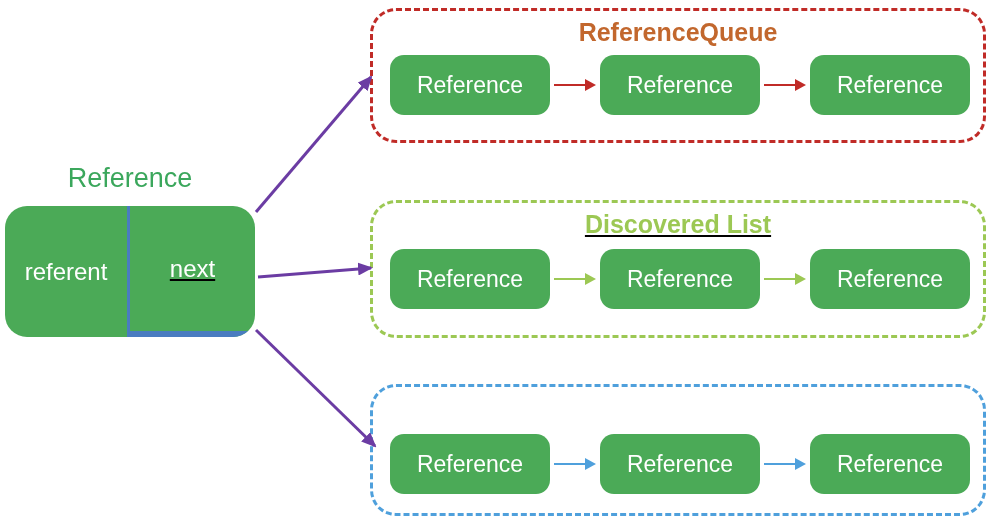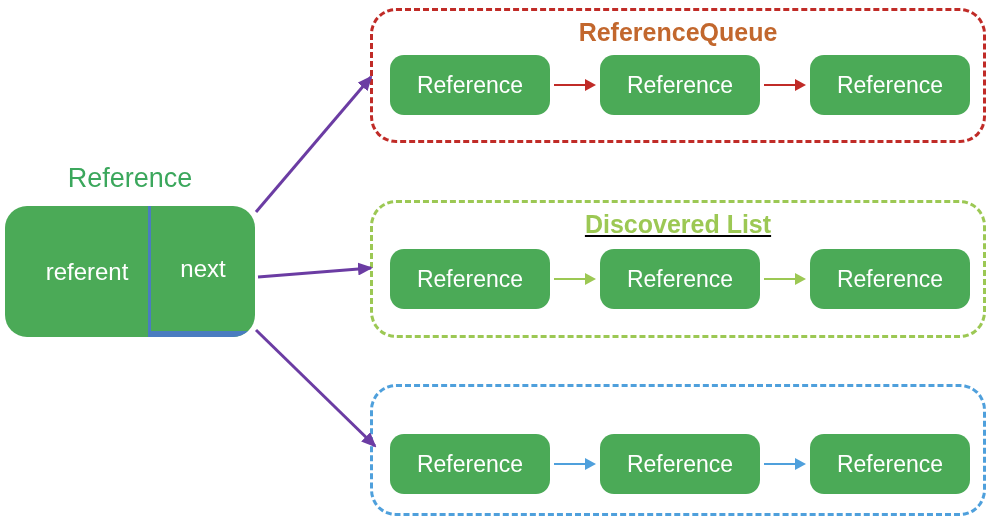"referent" .struct-left { margin-left: 21px -> none }
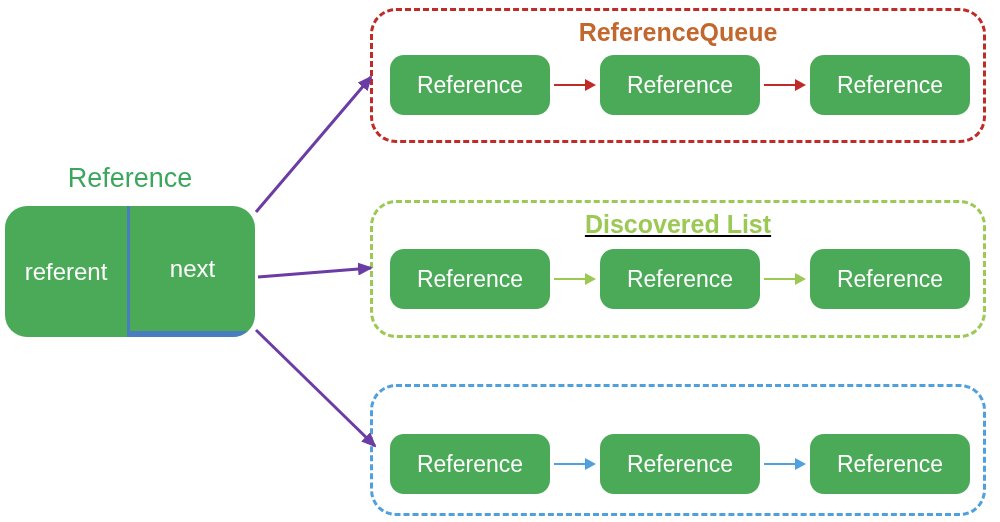"next" .struct-right { text-decoration: none -> underline }
